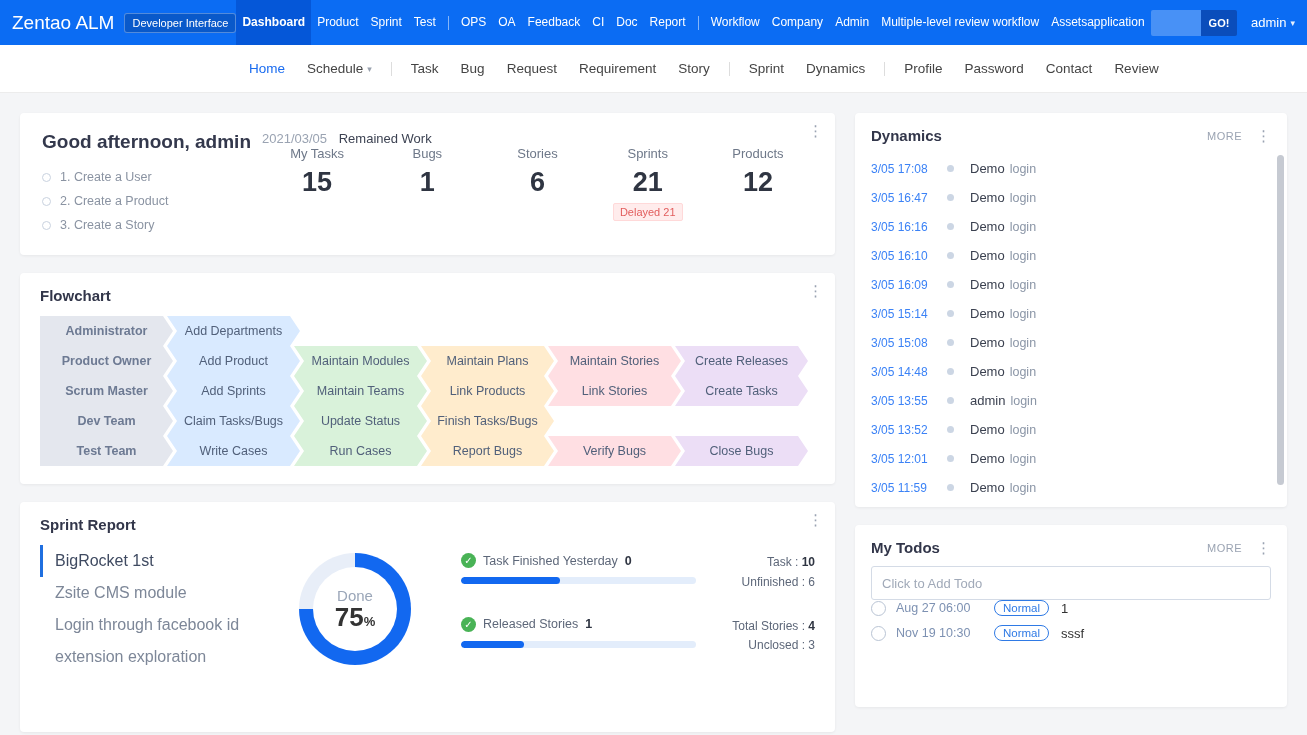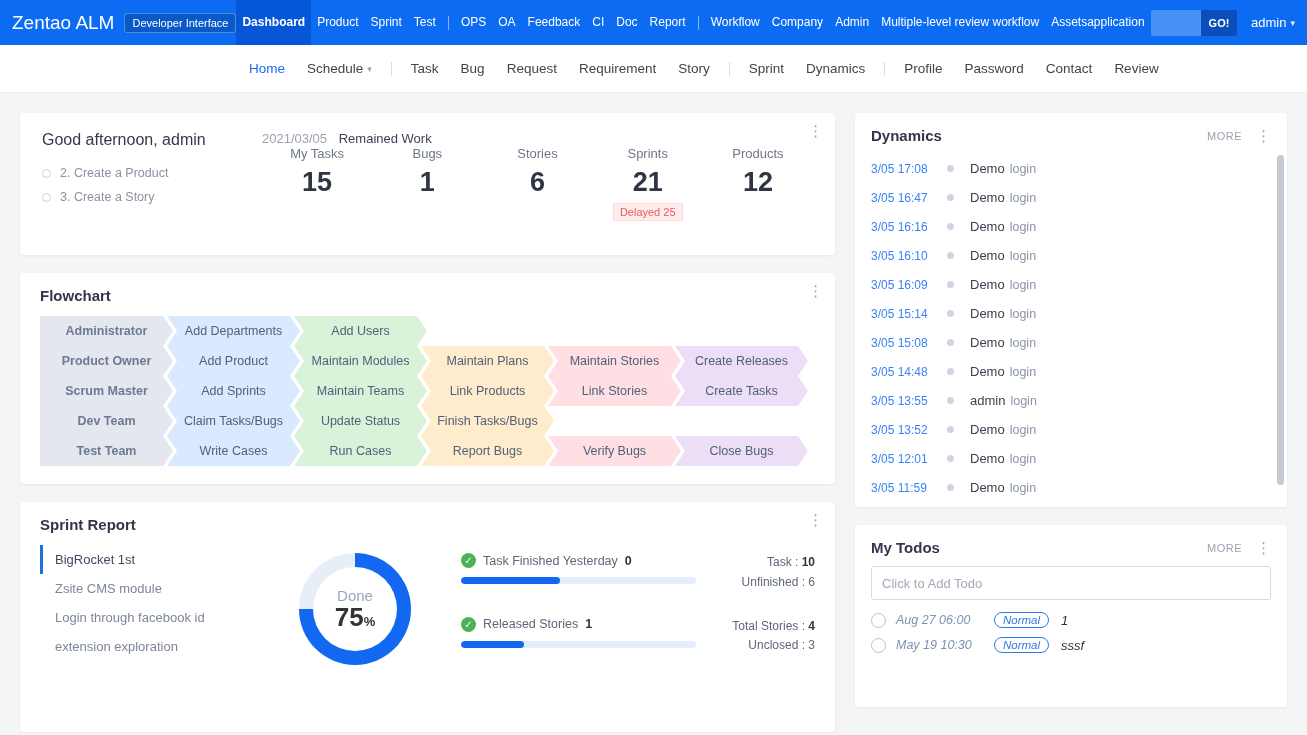"Good afternoon, admin" .greet-title { font-size: 16px -> 19px; font-weight: 400 -> 700 }
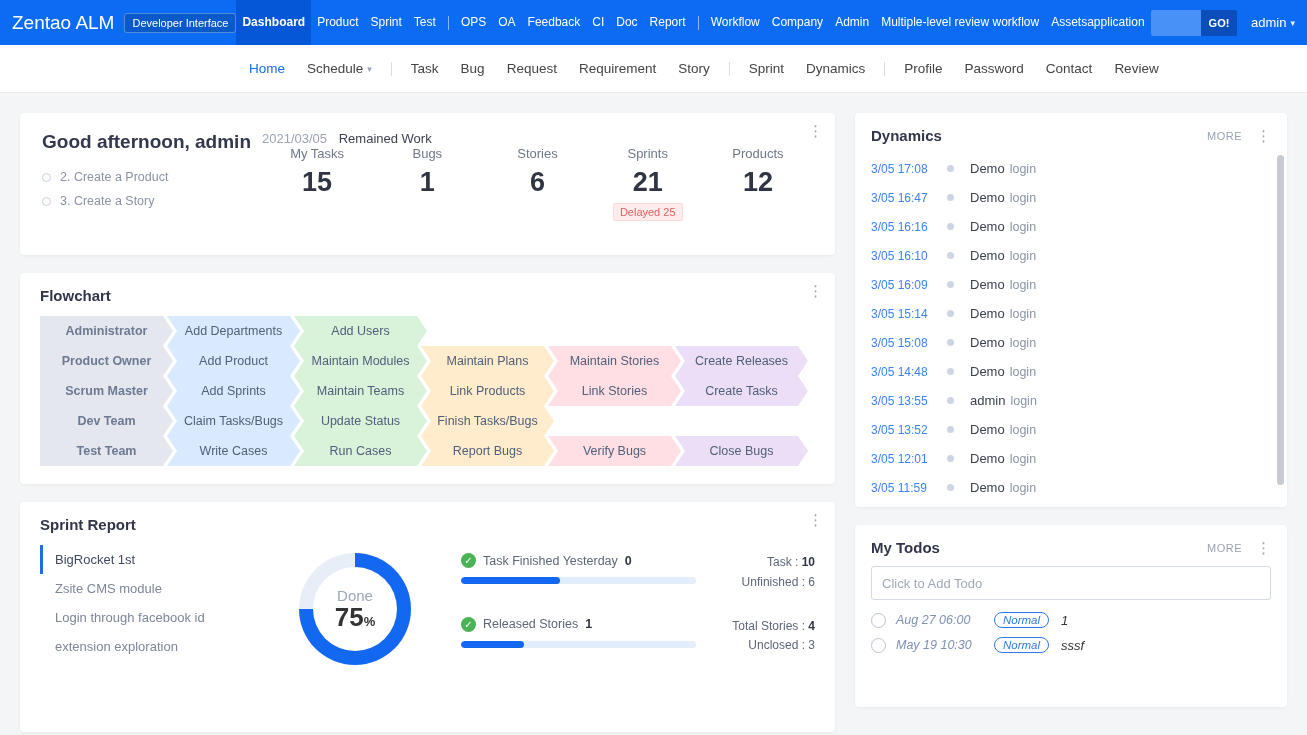"1. Create a User" div.check-item { html: none -> <div> <span></span> <span>1. Create a User</span> </div> }
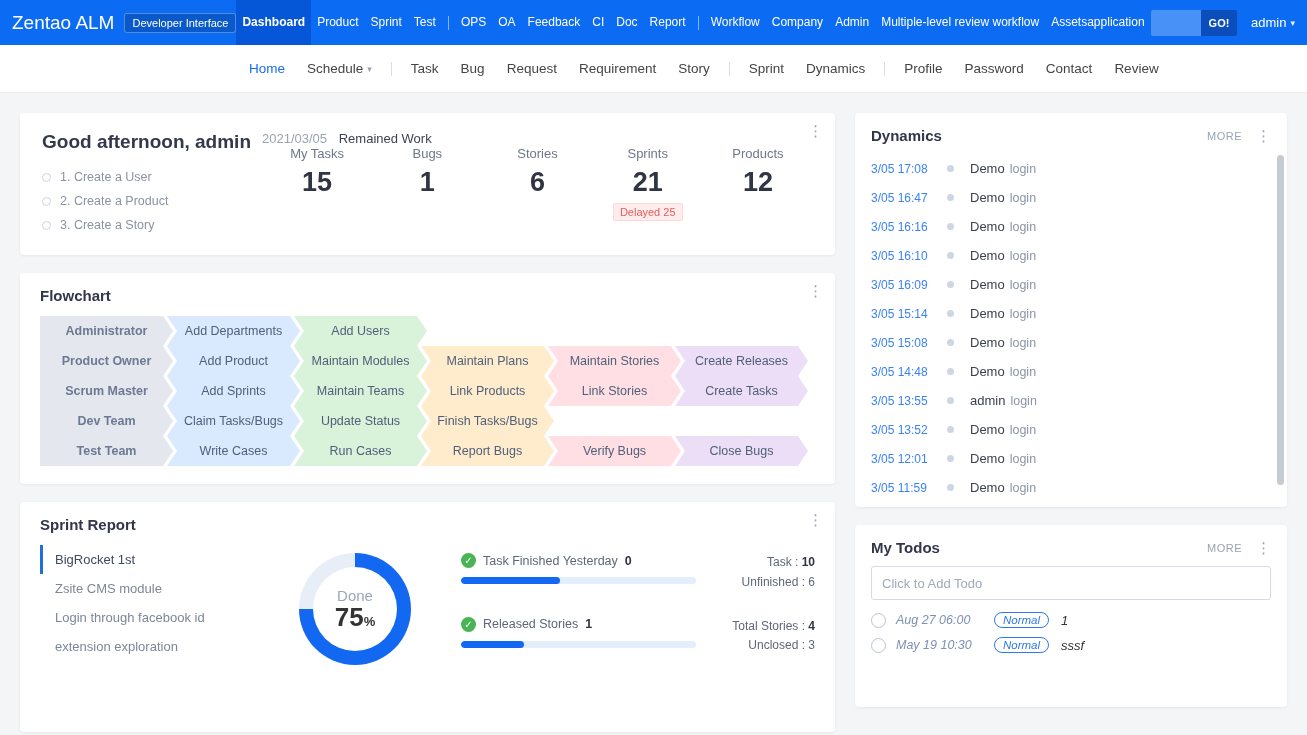"Delayed 25" span.stat-badge { text: 25 -> 21 }
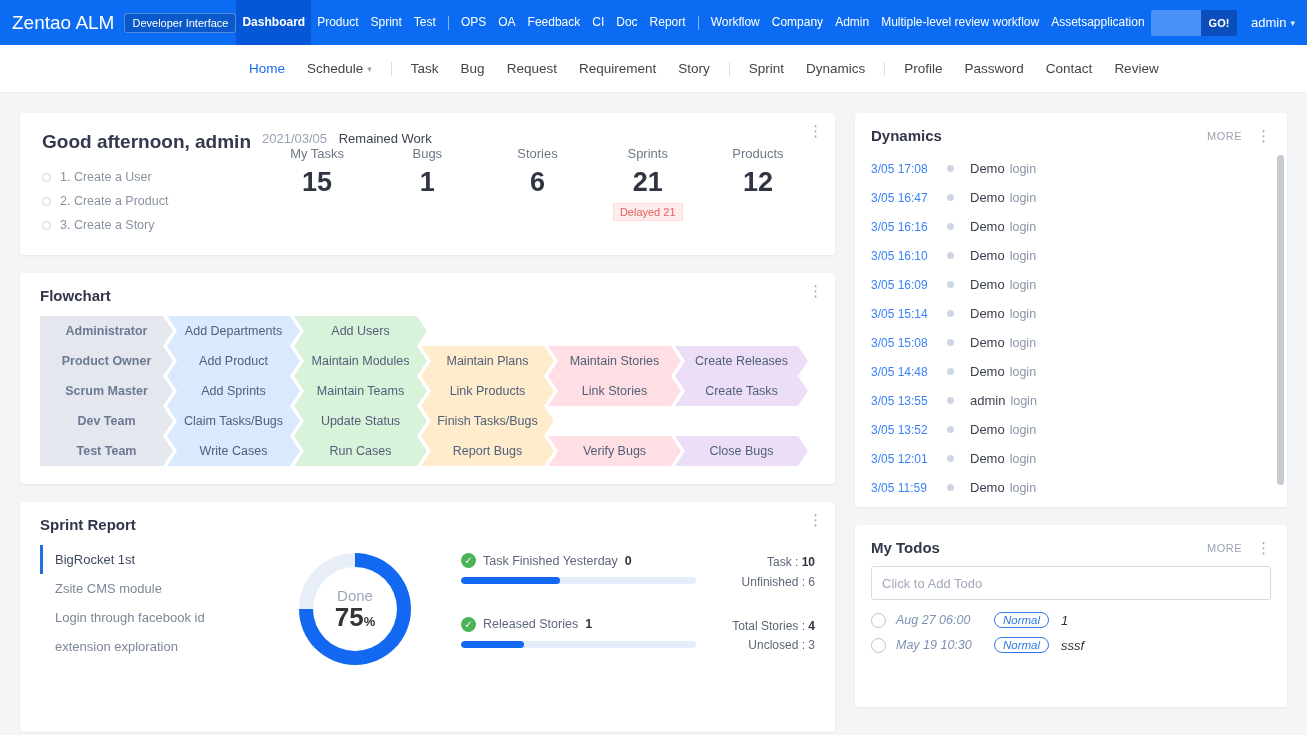"Add Users" div.chev { html: <div>Add Users</div> -> none }
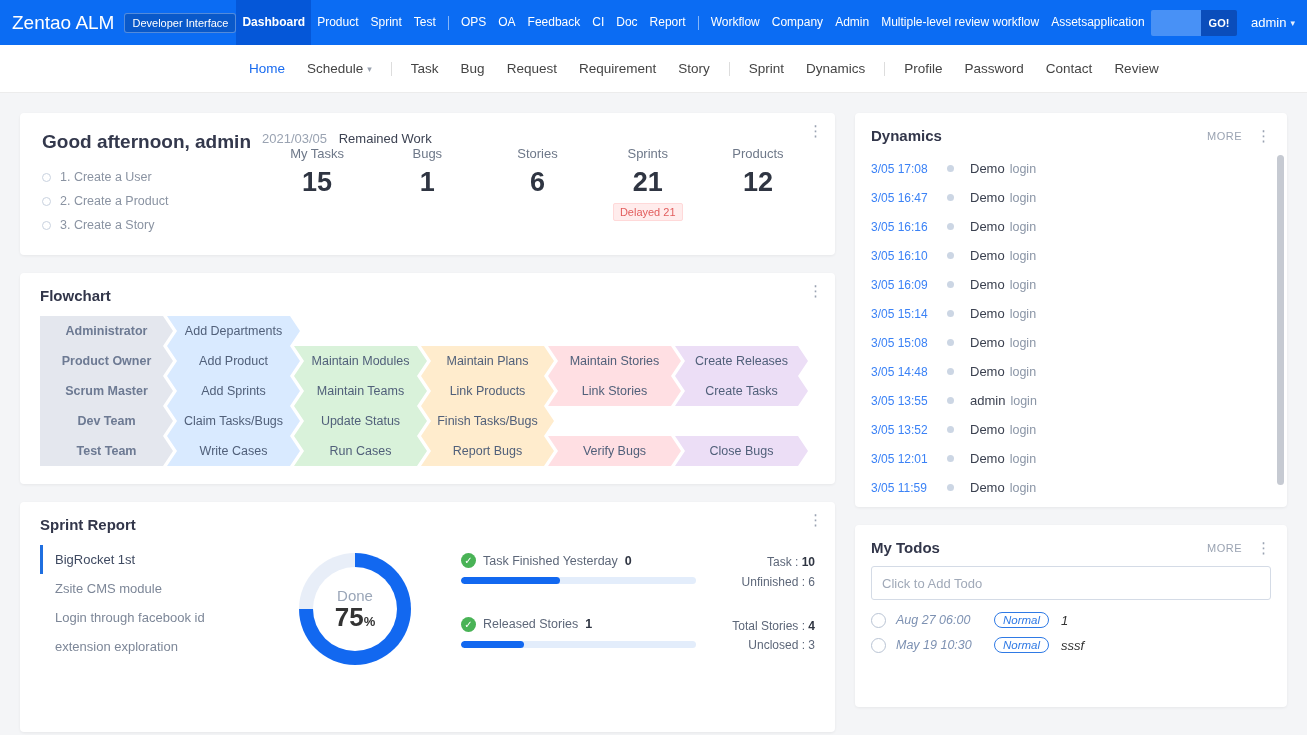"BigRocket 1st" .sp-item { font-size: 13px -> 16px }
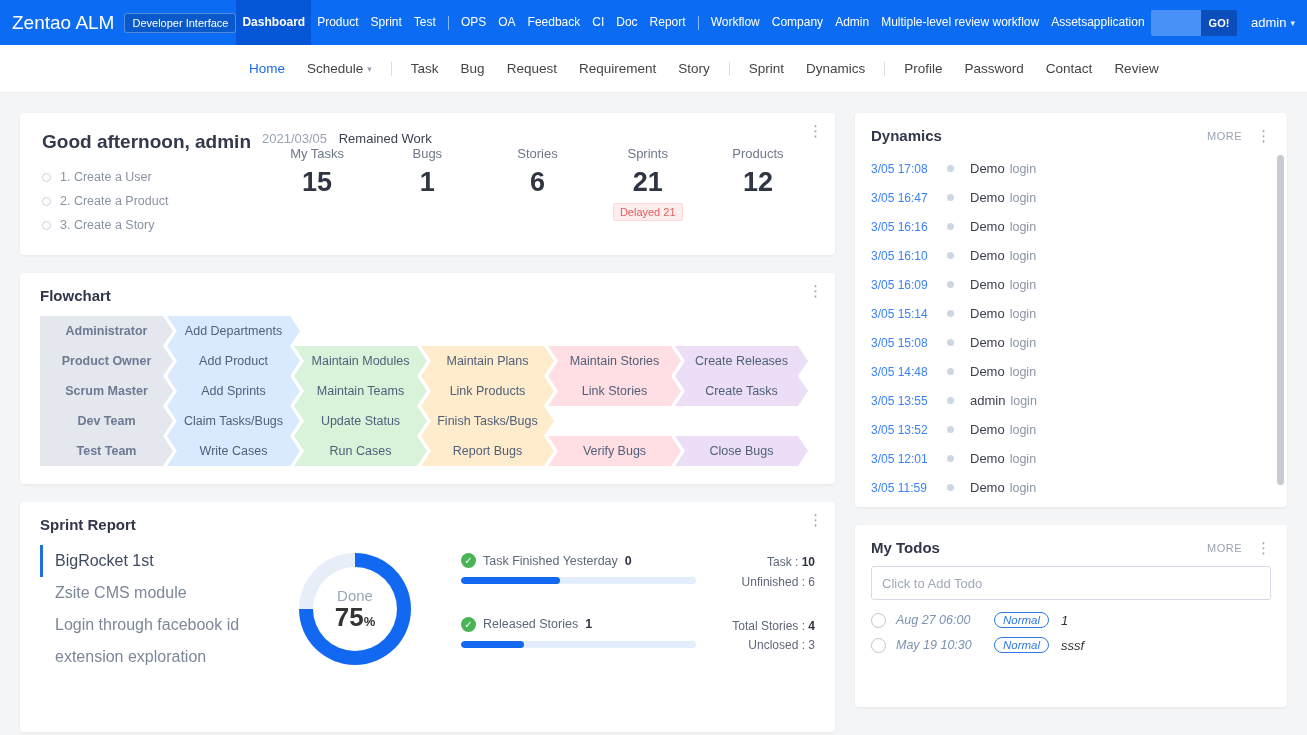"Aug 27 06:00" #todo-list { font-style: italic -> none; margin-top: 12px -> none }
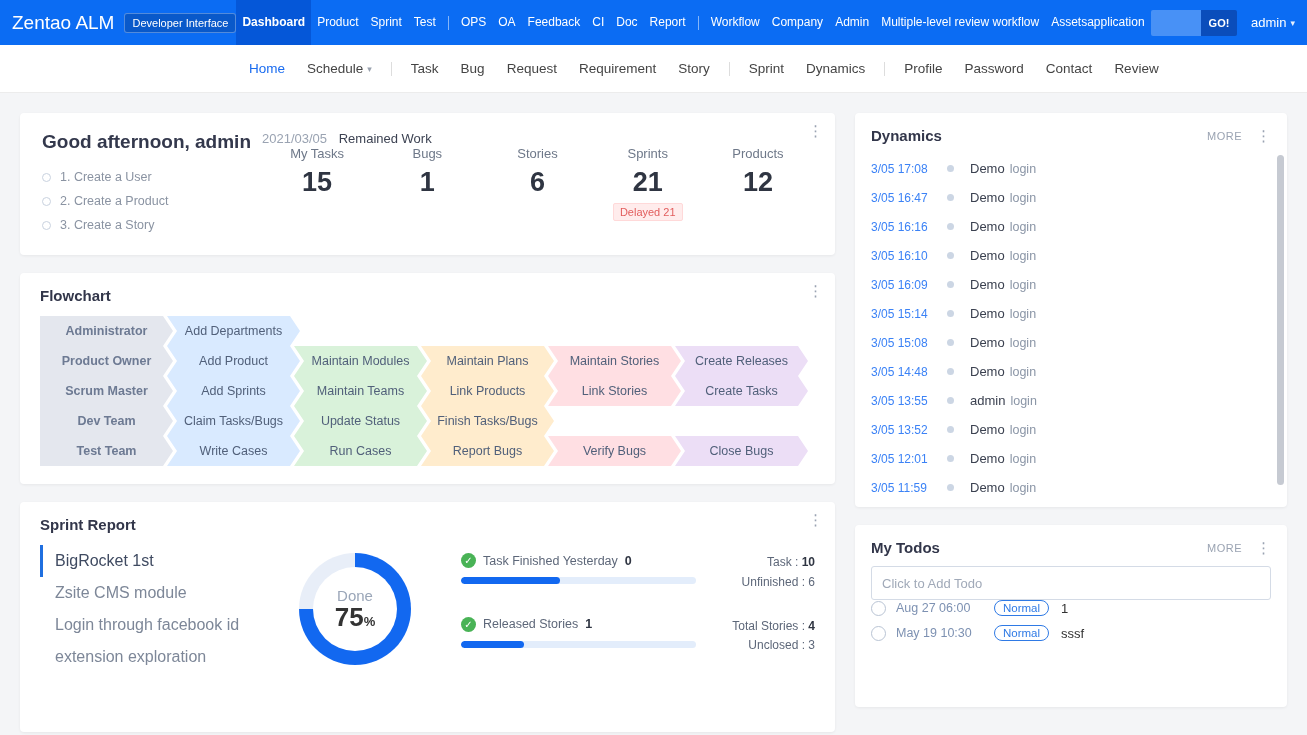"May 19 10:30" span.todo-time { text: May -> Nov }
